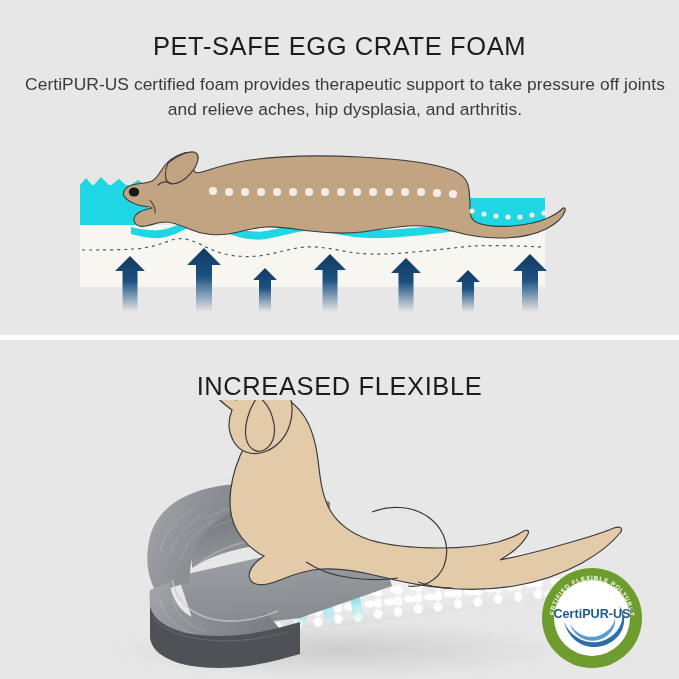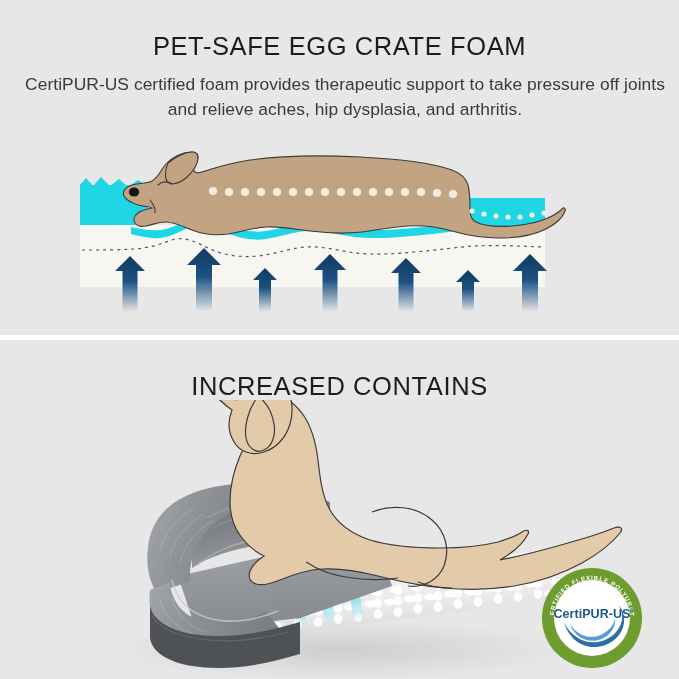"INCREASED CONTAINS" div.headline { text: CONTAINS -> FLEXIBLE }
